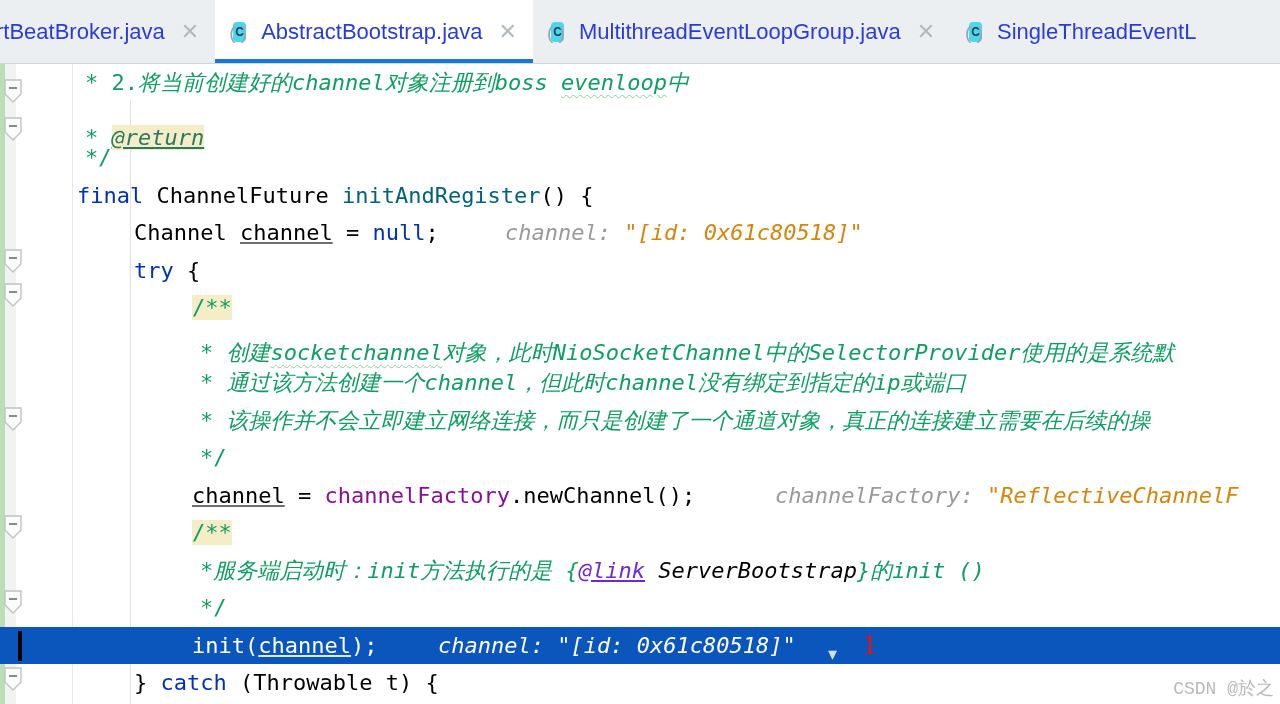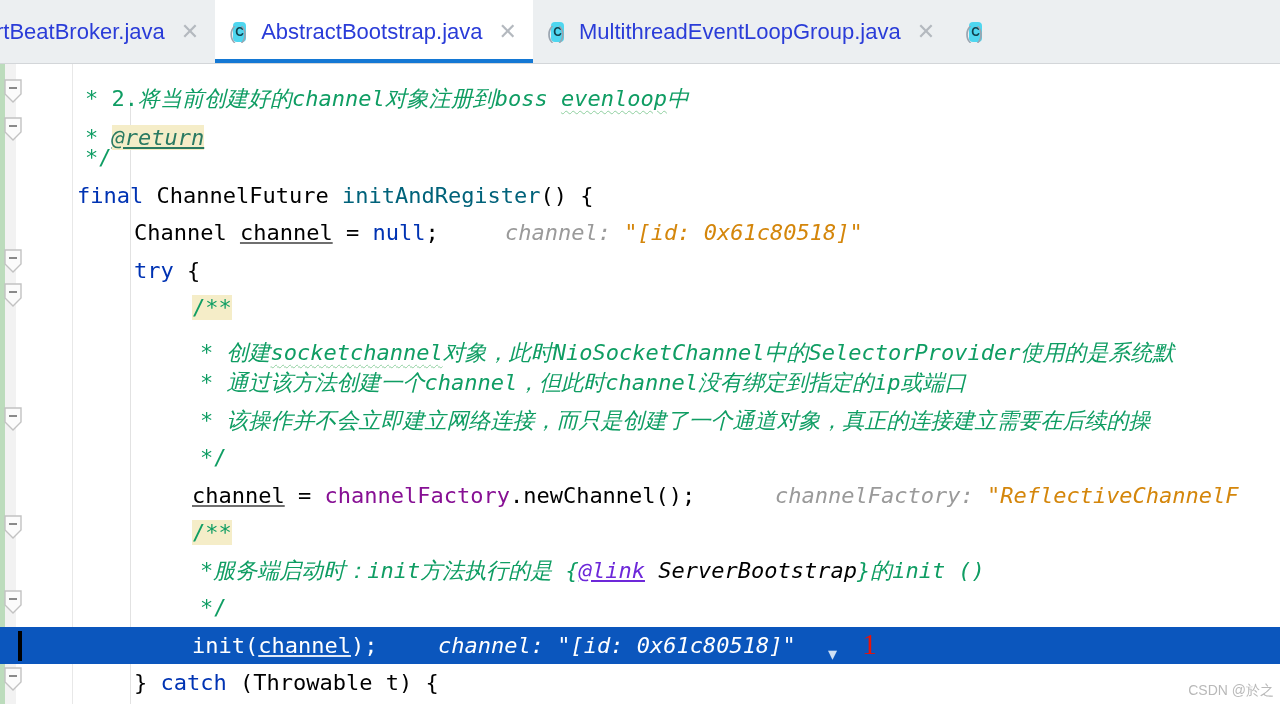"SingleThreadEventL" span.tlabel { html: none -> <span>SingleThreadEventL</span> }
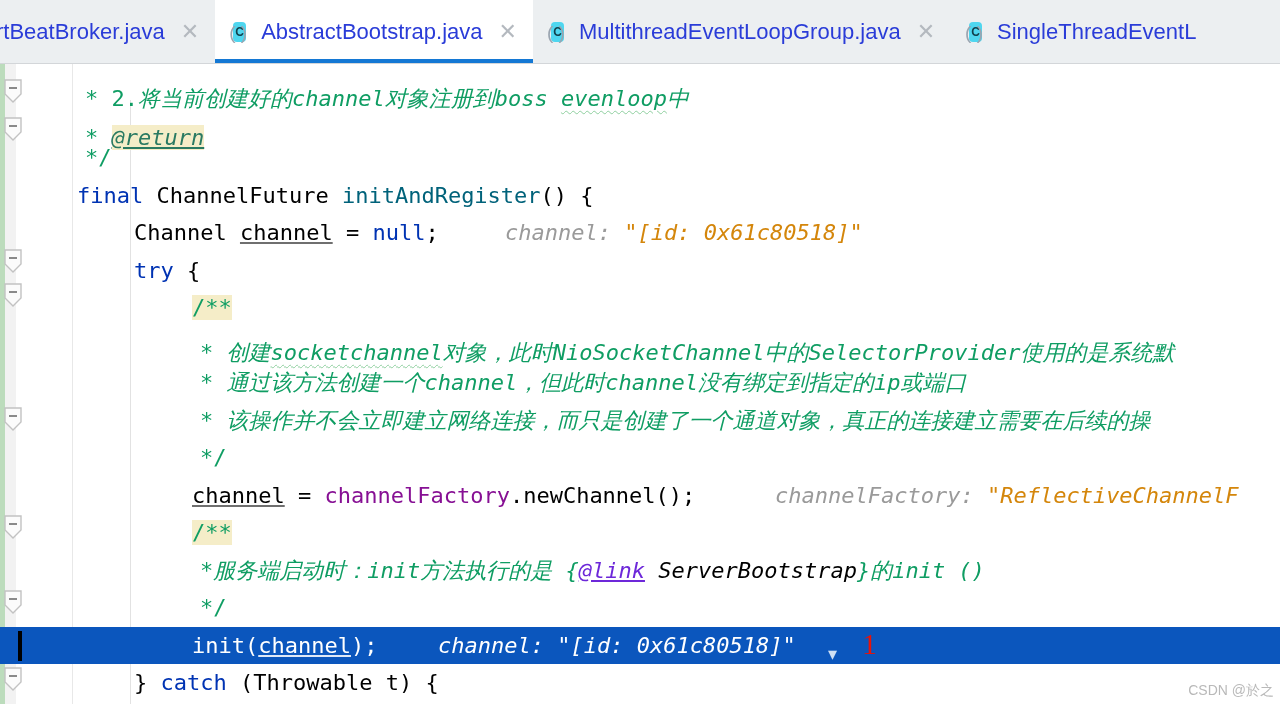"* 2.将当前创建好的channel对象注册到boss evenloop中" div.line { top: 16px -> 0px }
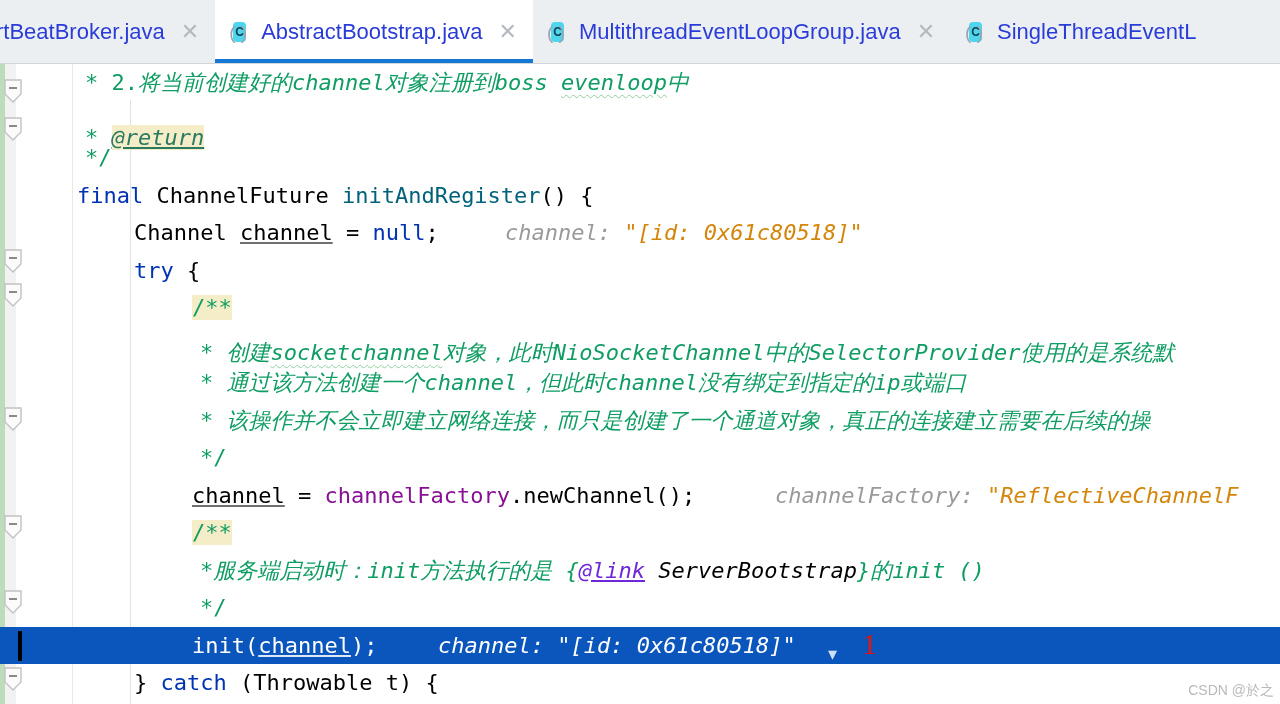"CSDN @於之" .watermark { font-family: Liberation Sans, sans-serif -> Liberation Mono, monospace; font-size: 14px -> 18px }
